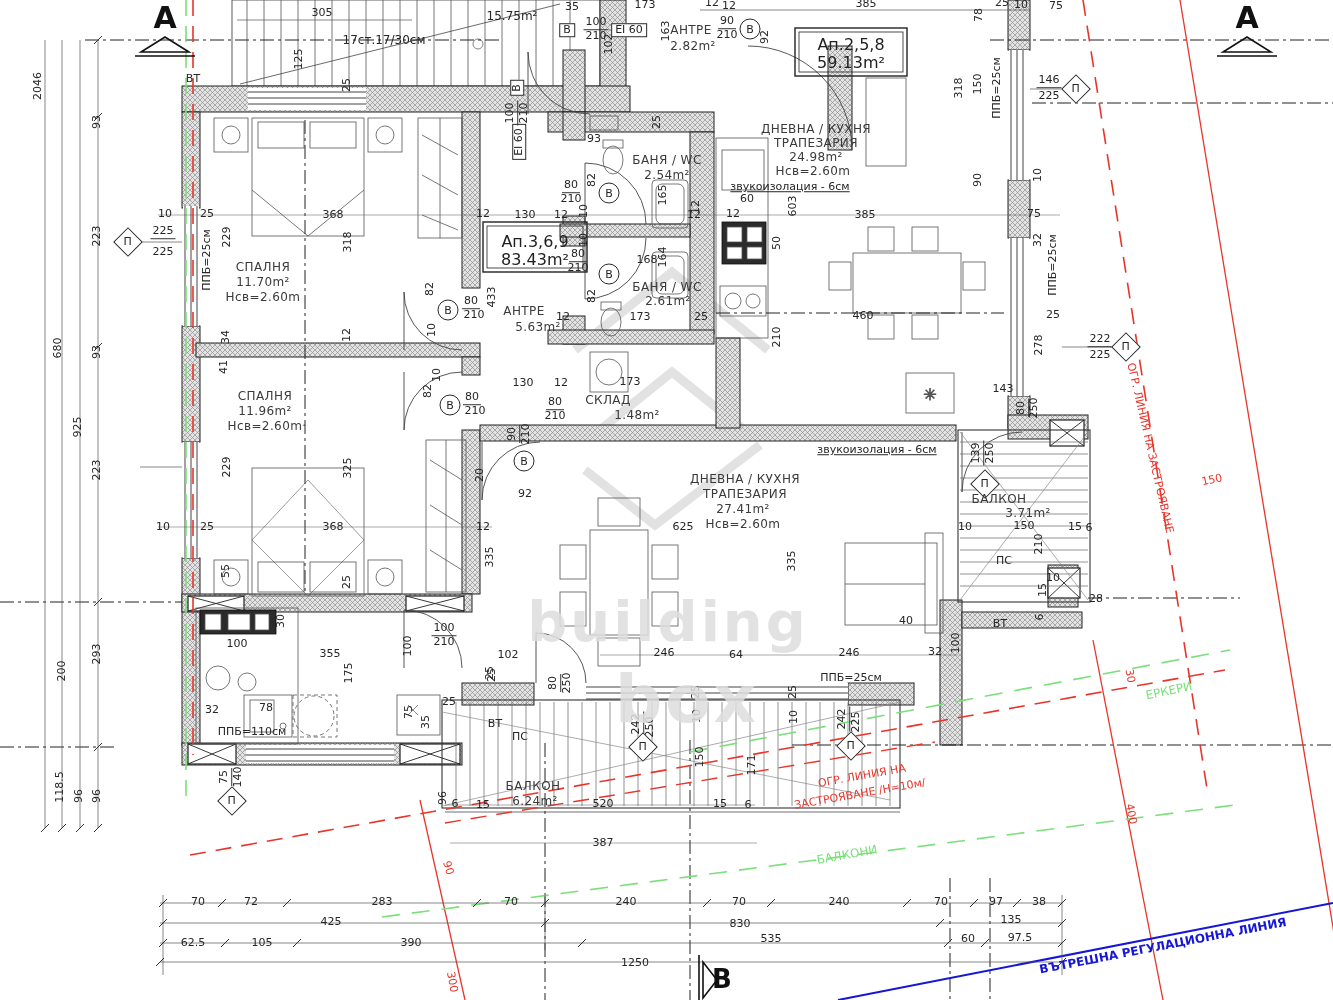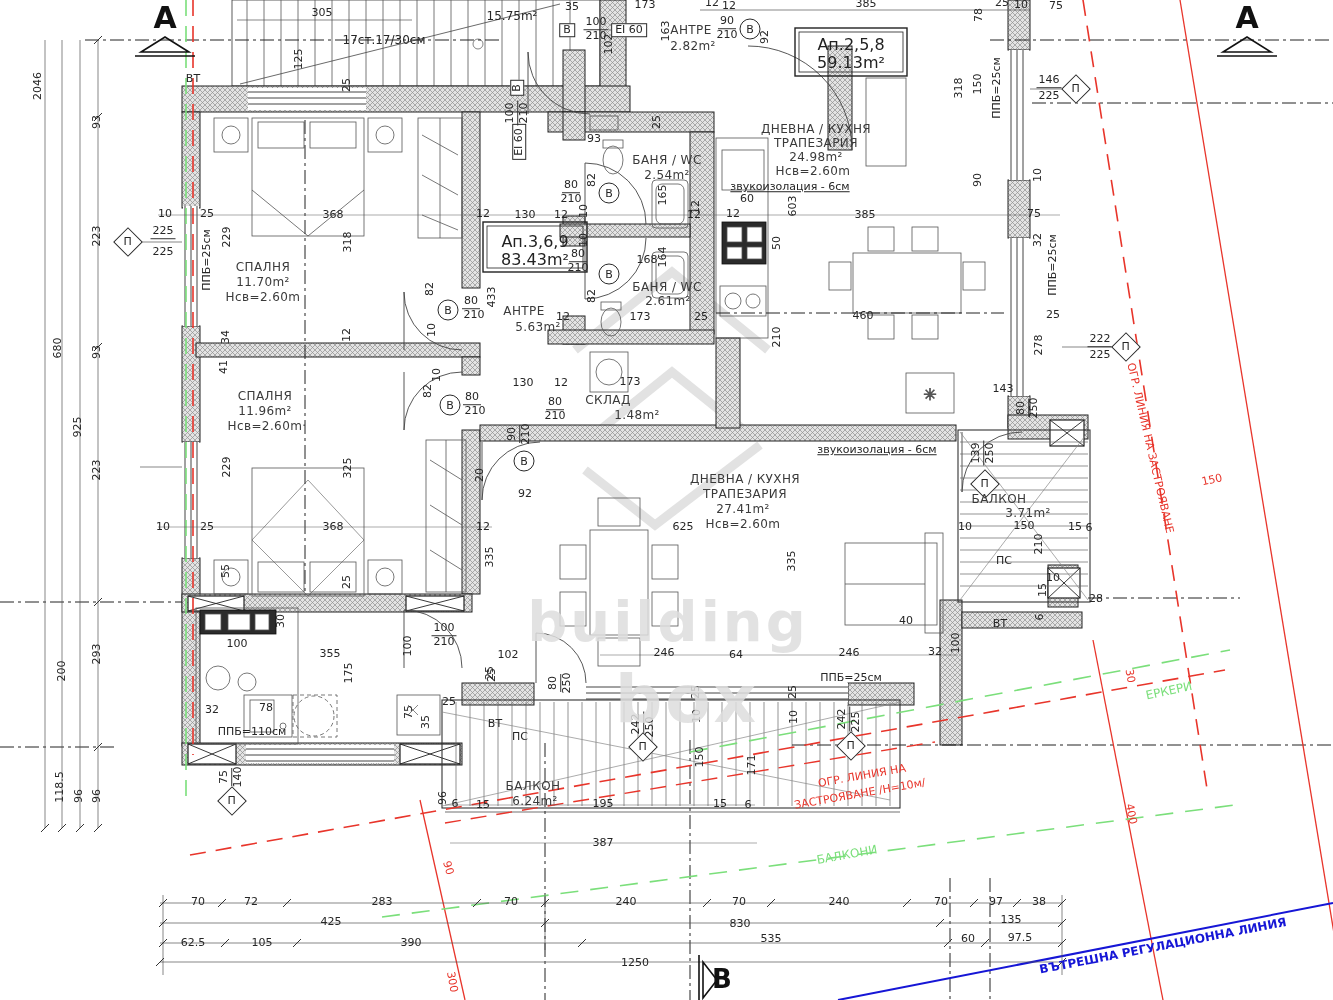"195" div.lbl { text: 195 -> 520 }
